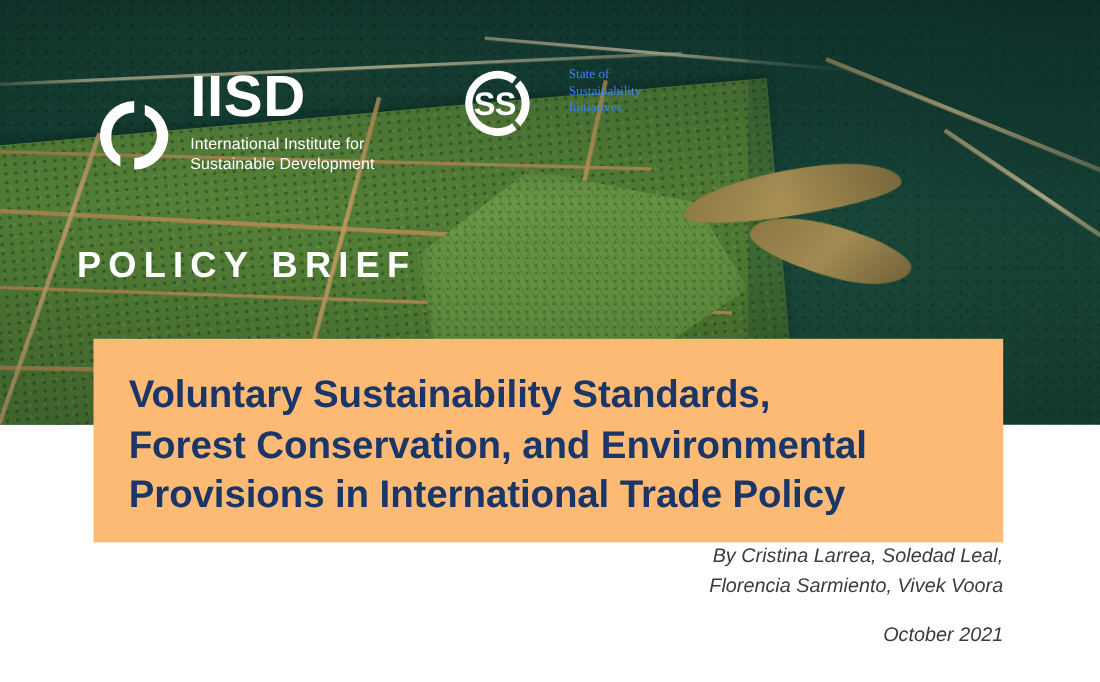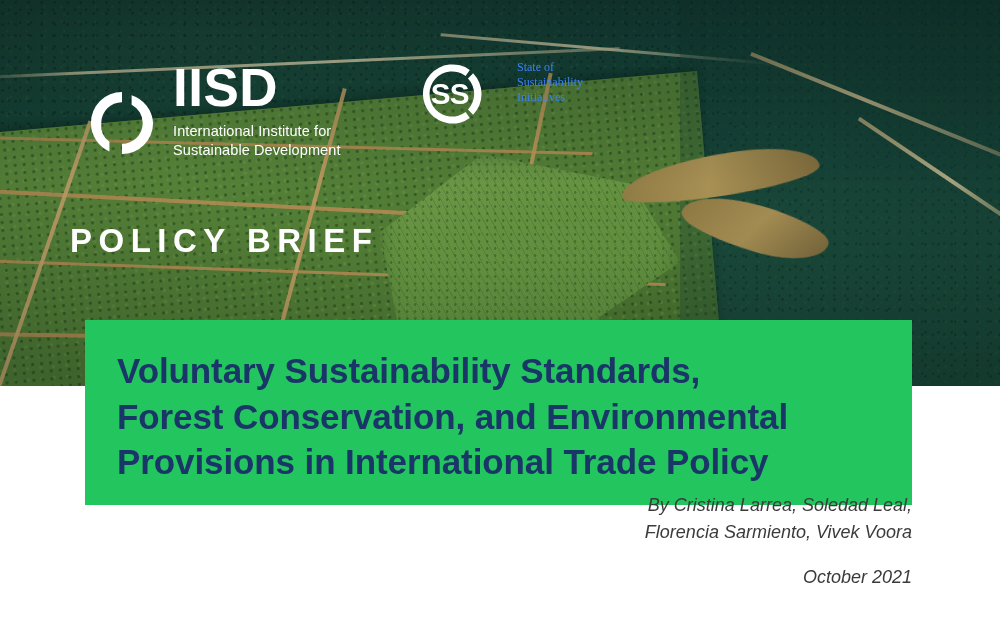"Voluntary Sustainability Standards," .title-card { background: #22c55e -> #fdba74; top: 320px -> 308px }
